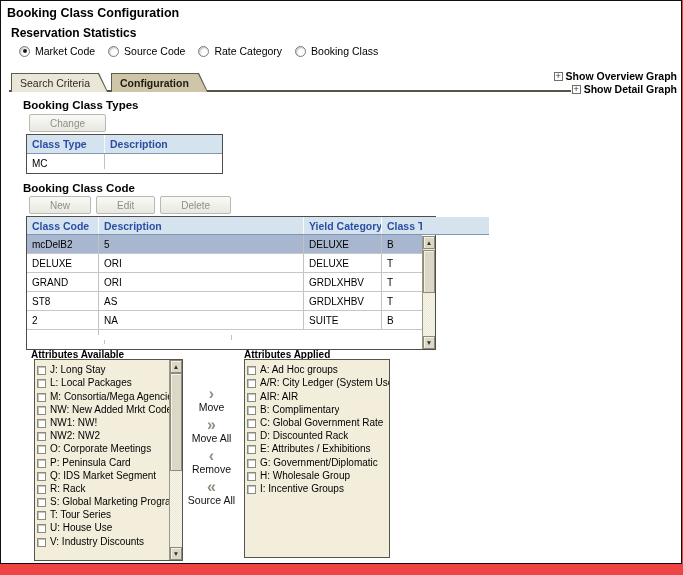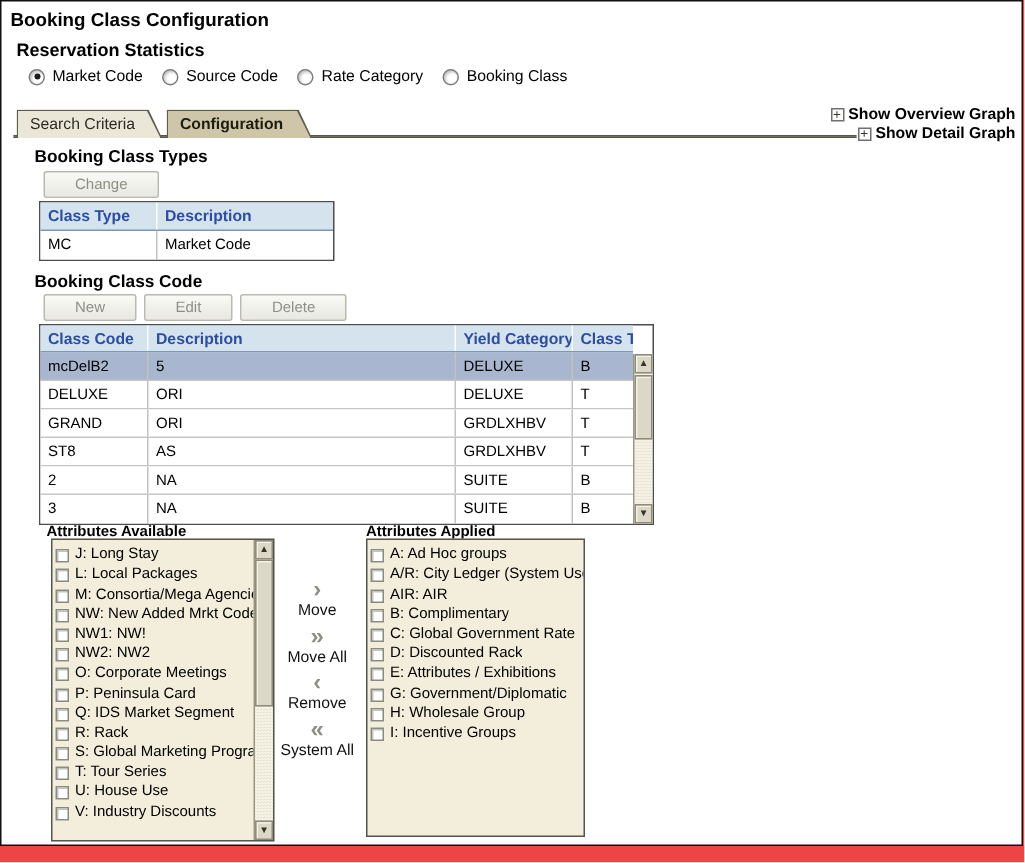"MC" .tr:last-child { flex-direction: none -> column }
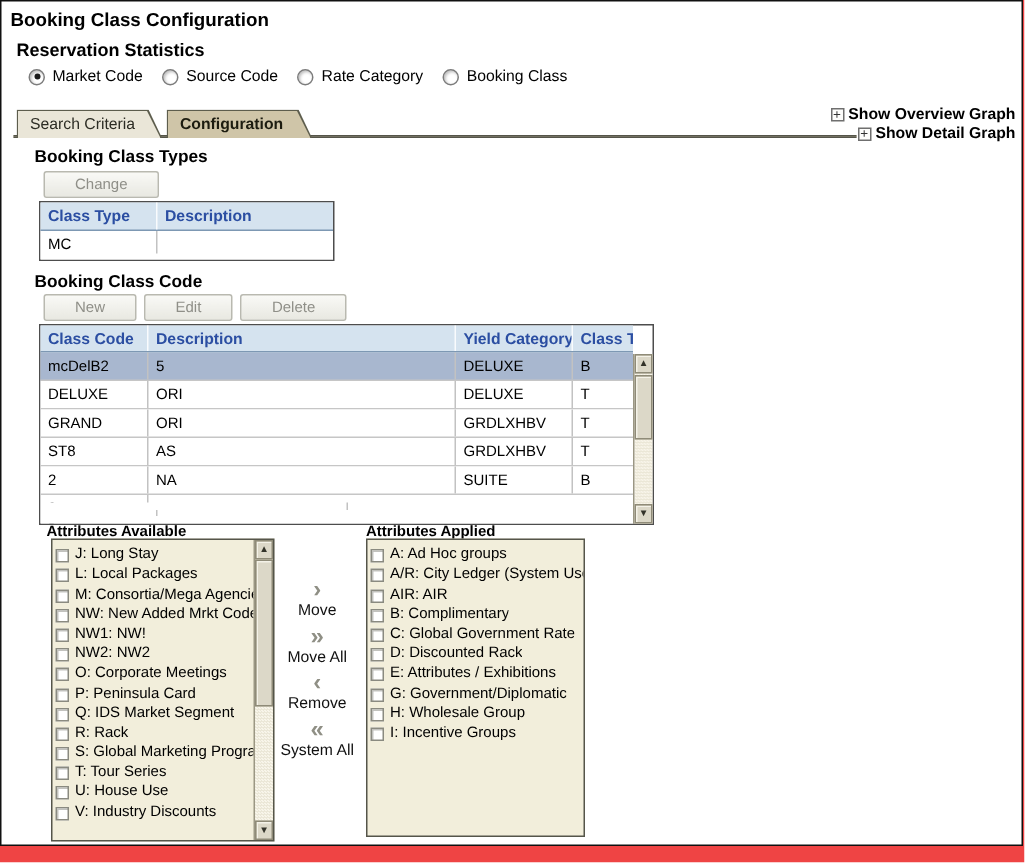"Class Code" .t2 .thead { width: 395px -> 462px }
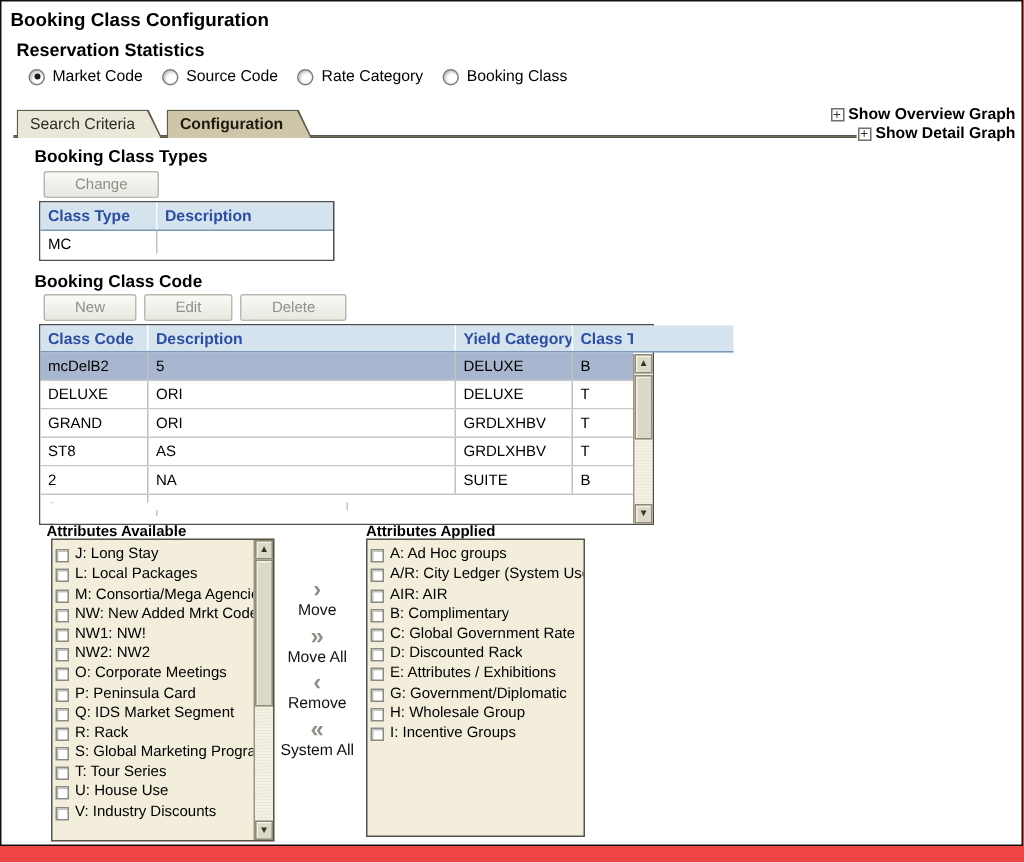"System All" span.t-label { text: System -> Source }
